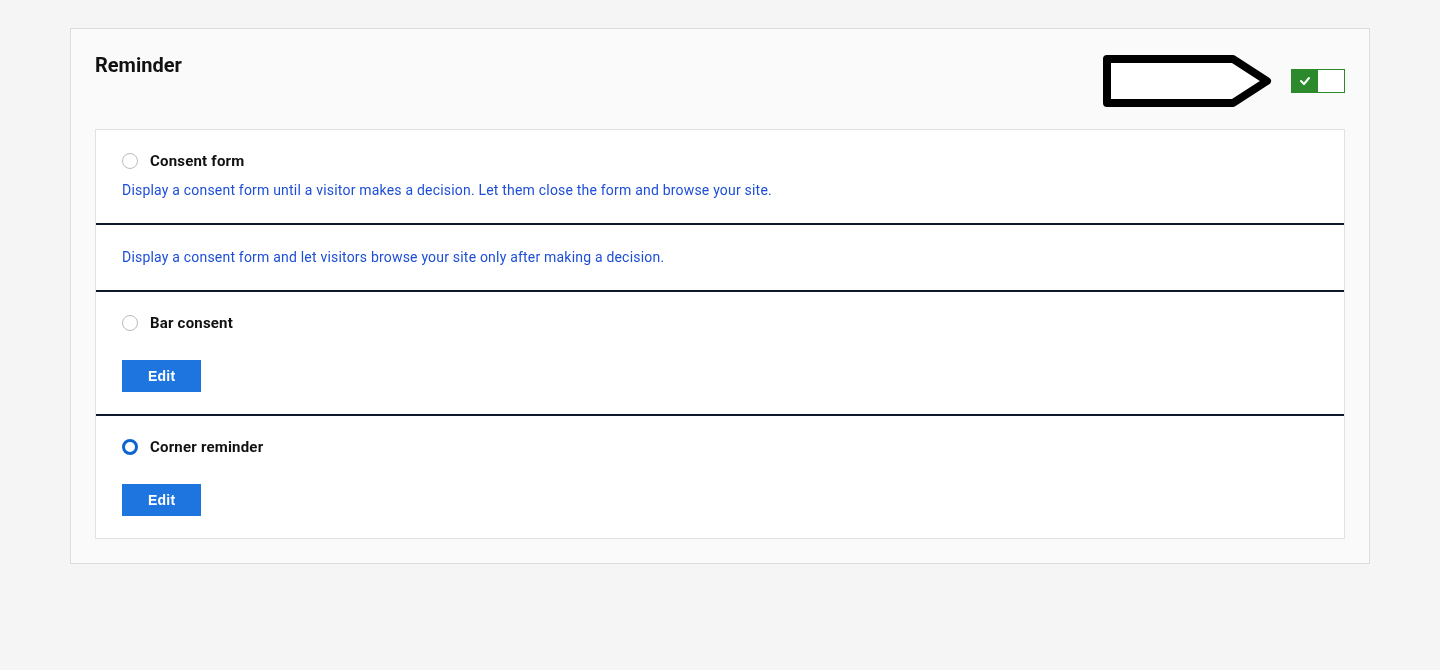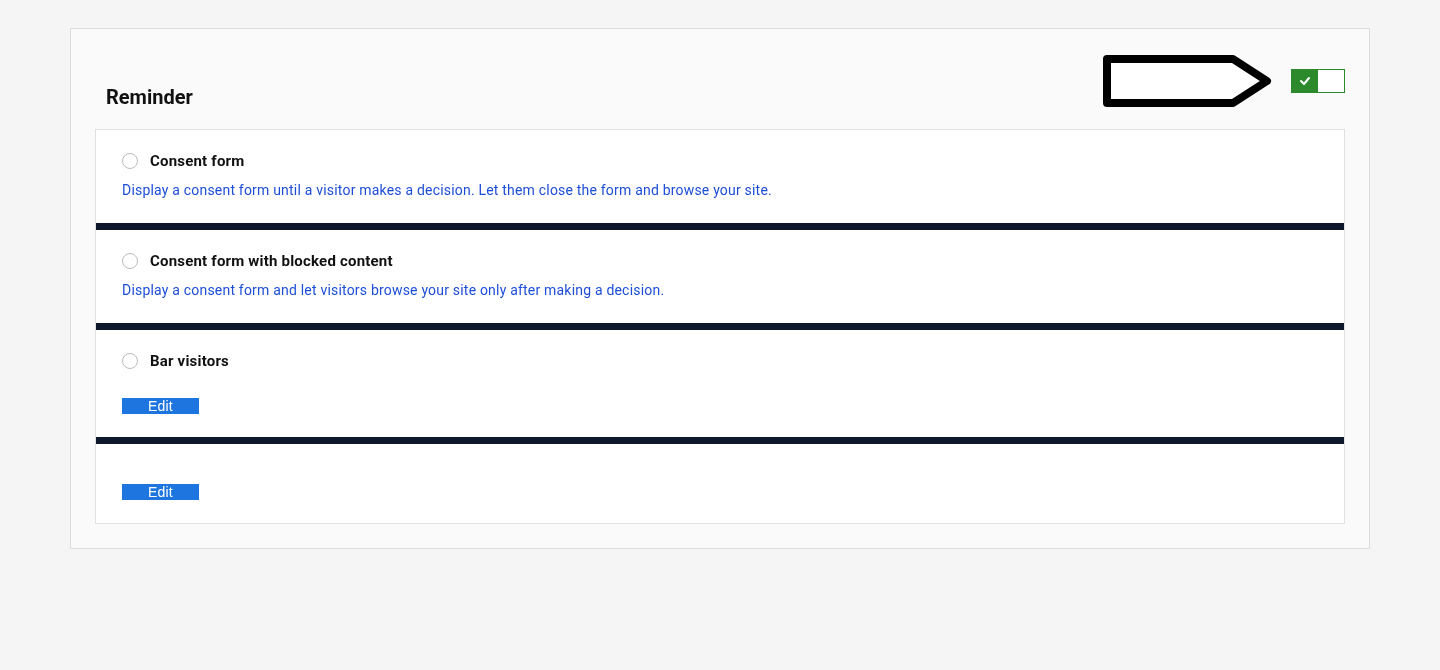"Reminder" .panel-header { align-items: flex-end -> flex-start; margin-left: 11px -> none }
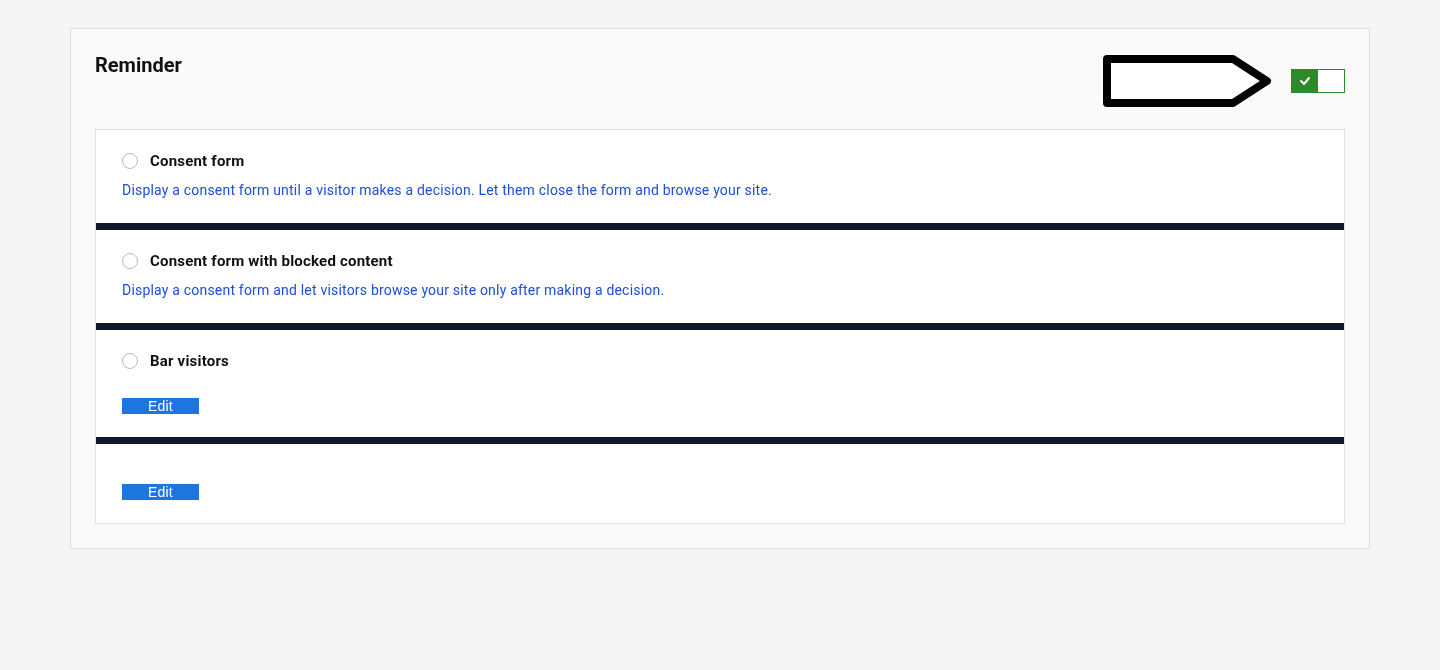"Consent form" .option { border-bottom: 7px solid #0f172a -> 2px solid #0f172a }
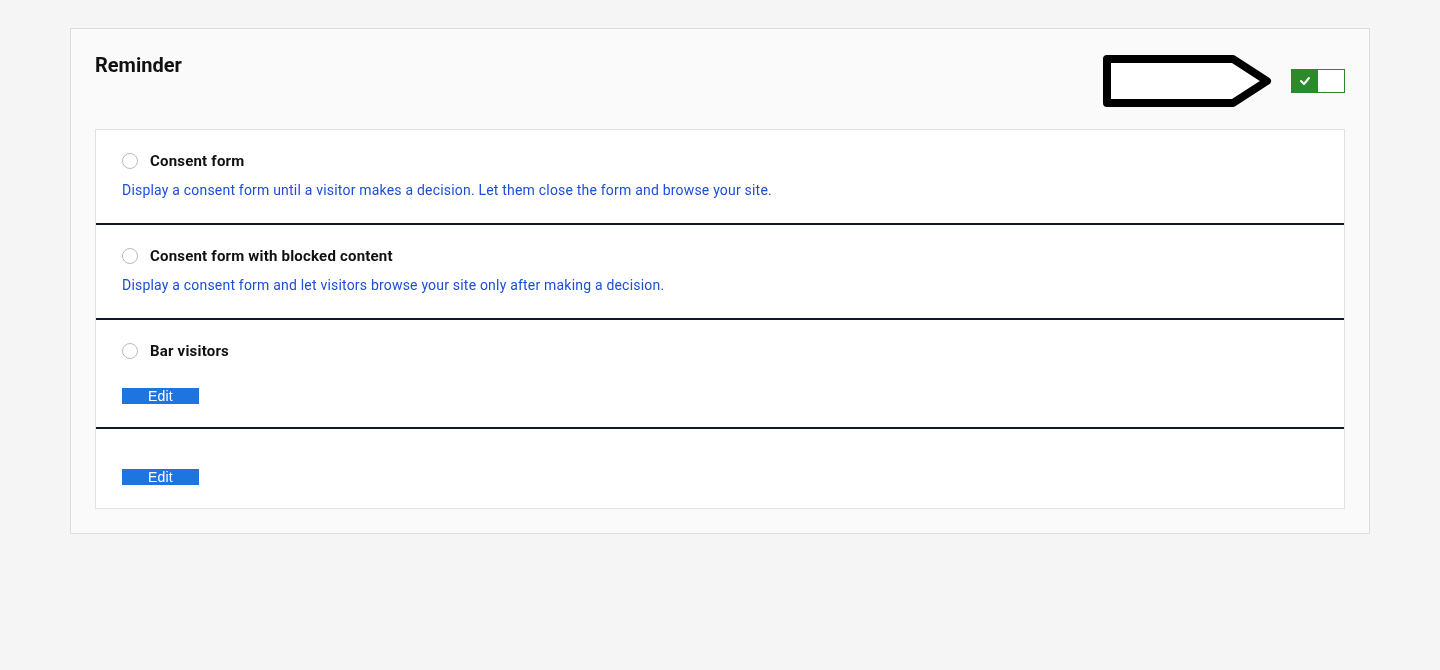"Consent form with blocked content" div.option-head { html: <div> <span></span> <span>Consent form with blocked content</span> </div> -> none }
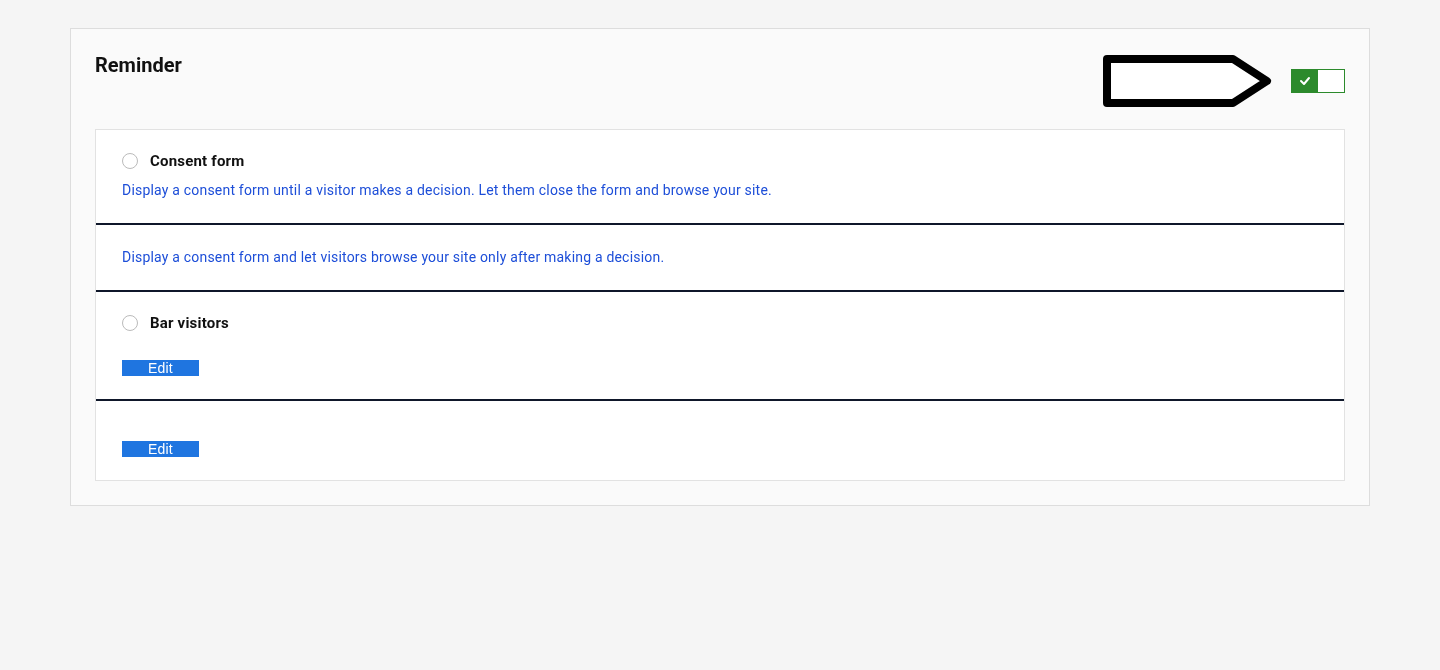"Bar visitors" span.option-title { text: visitors -> consent }
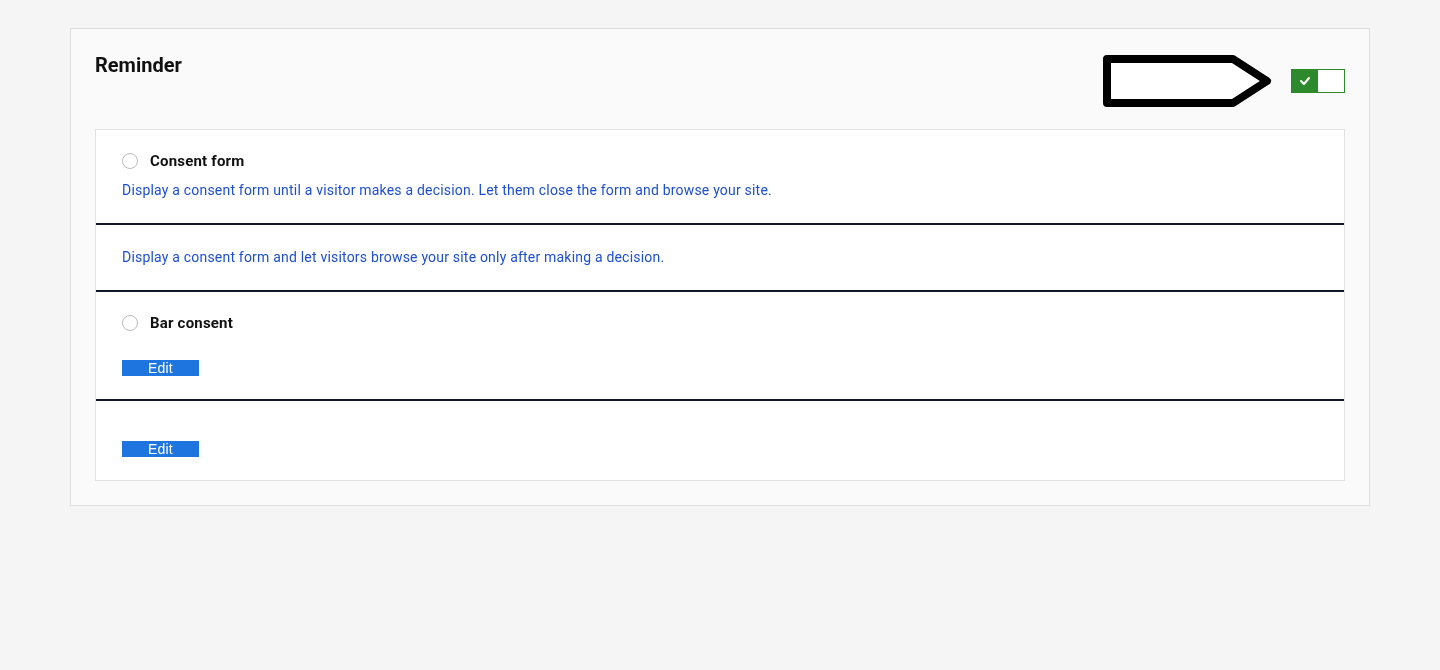"Edit" .edit-btn { font-weight: 400 -> 700; padding: 0 26px -> 8px 26px }
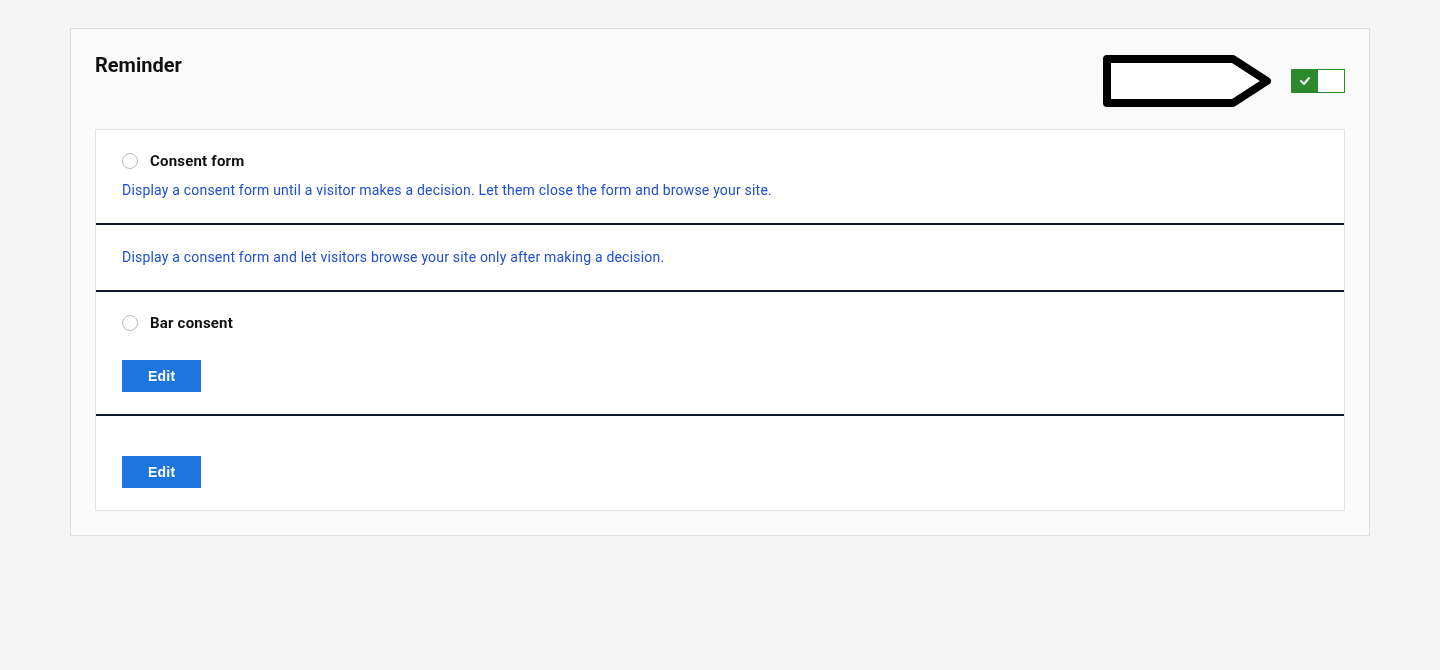"Corner reminder" div.option-head { html: none -> <div> <span></span> <span>Corner reminder</span> </div> }
